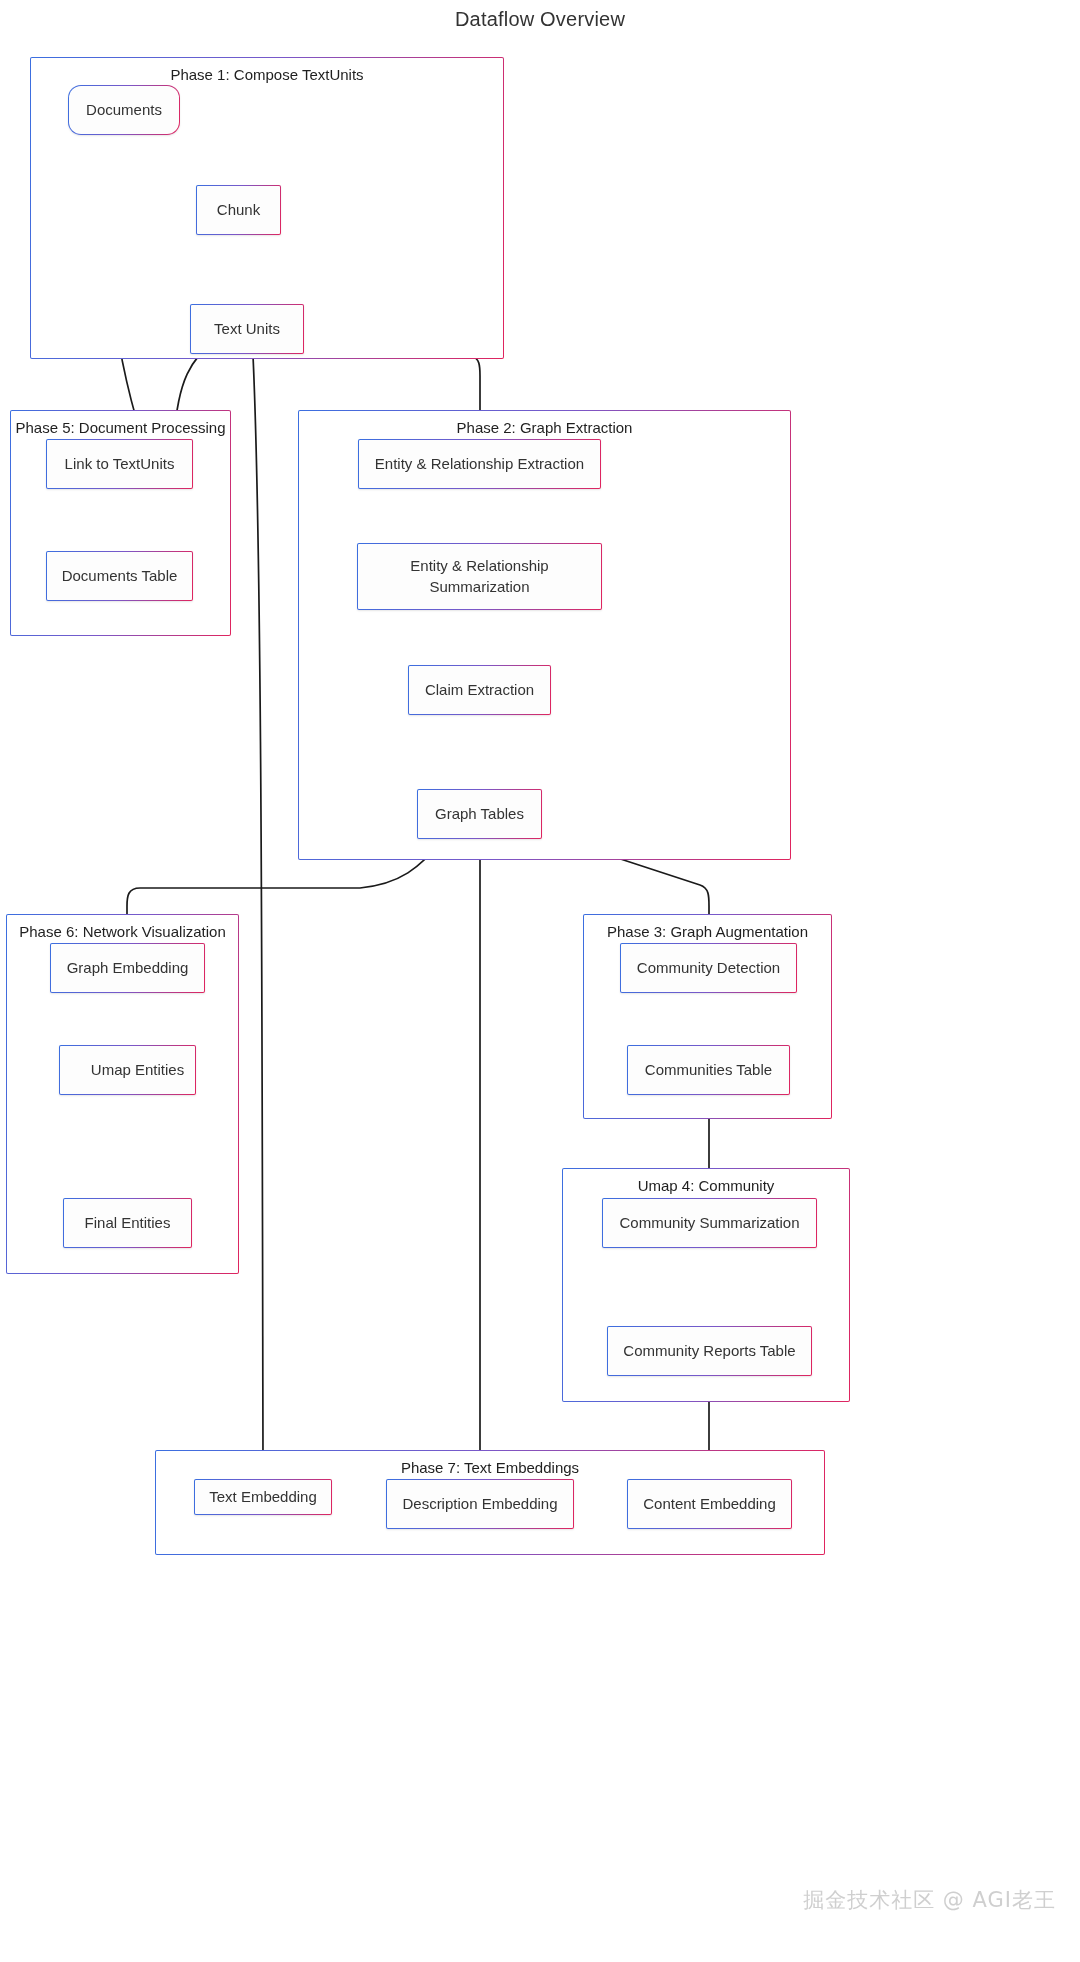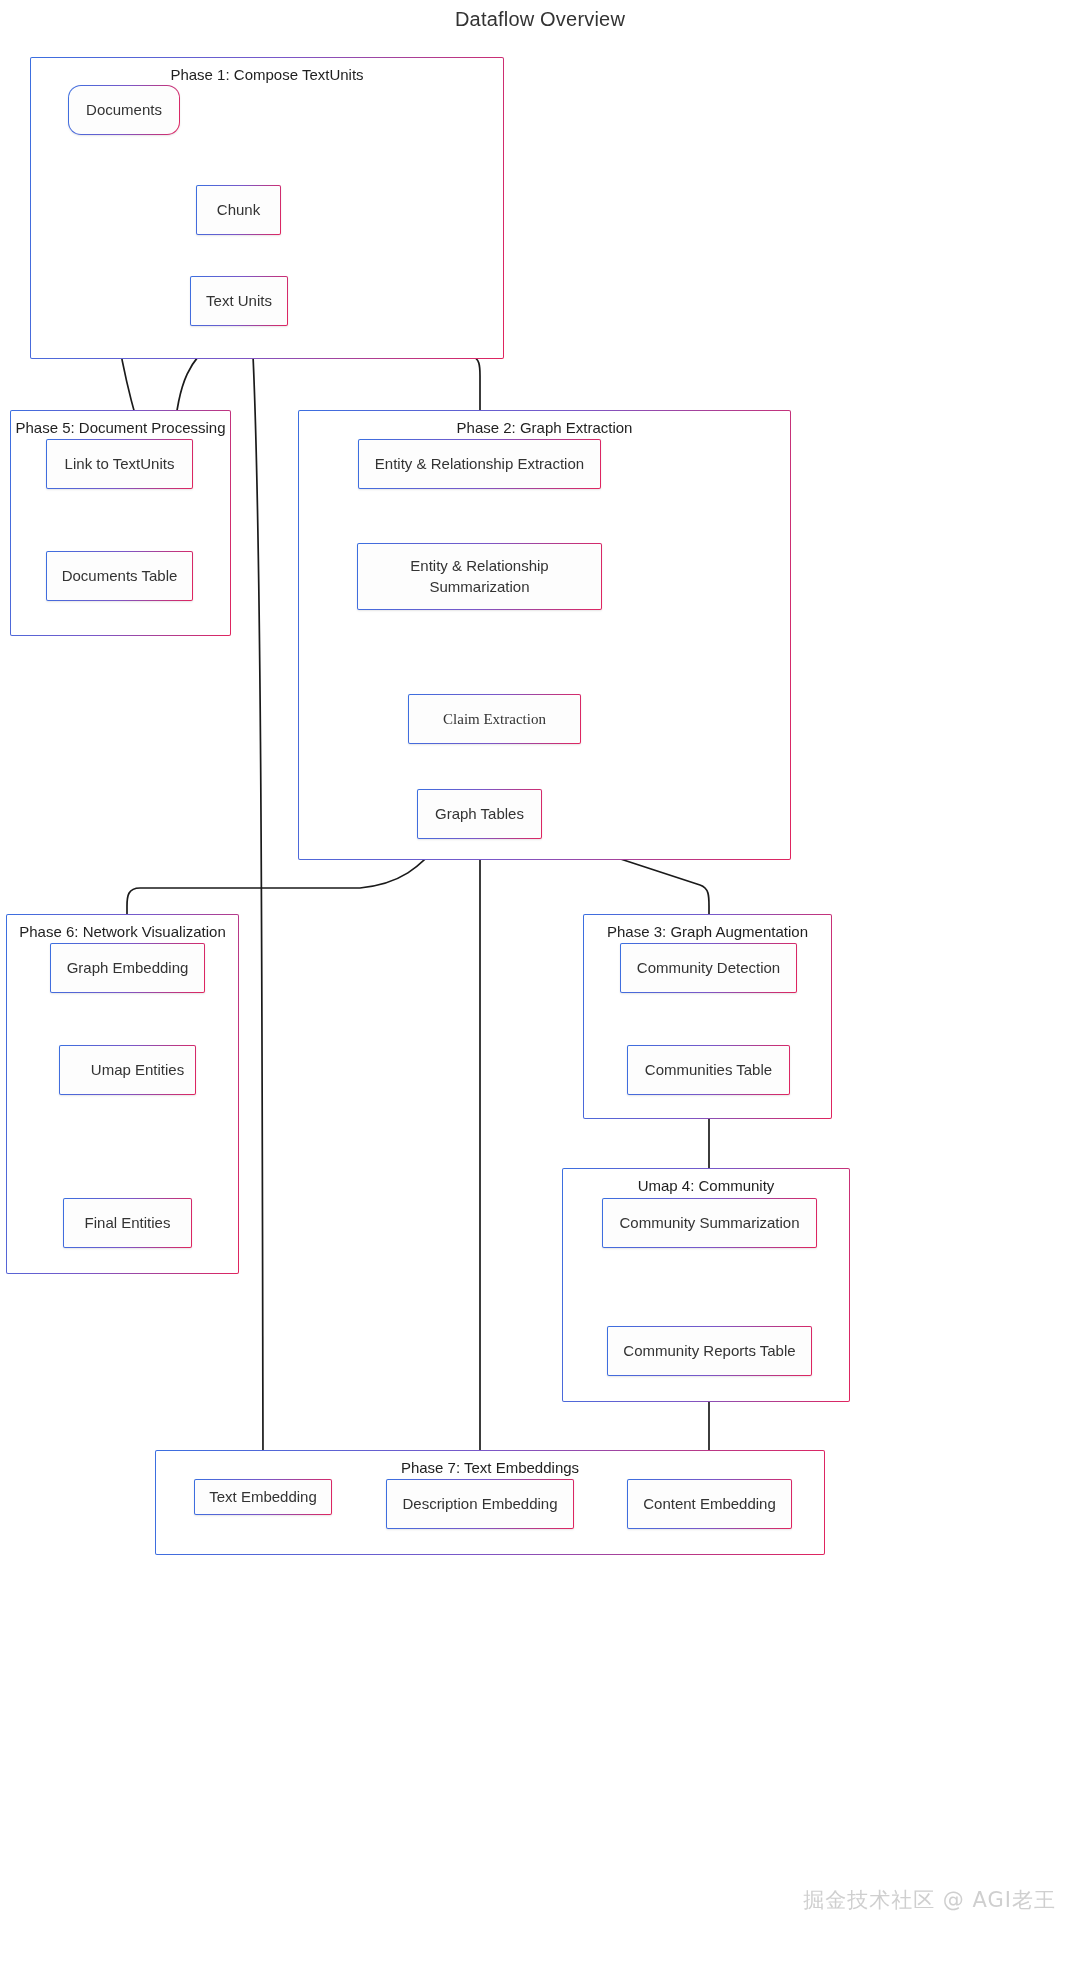"Text Units" div.node { top: 276px -> 304px; width: 98px -> 114px }
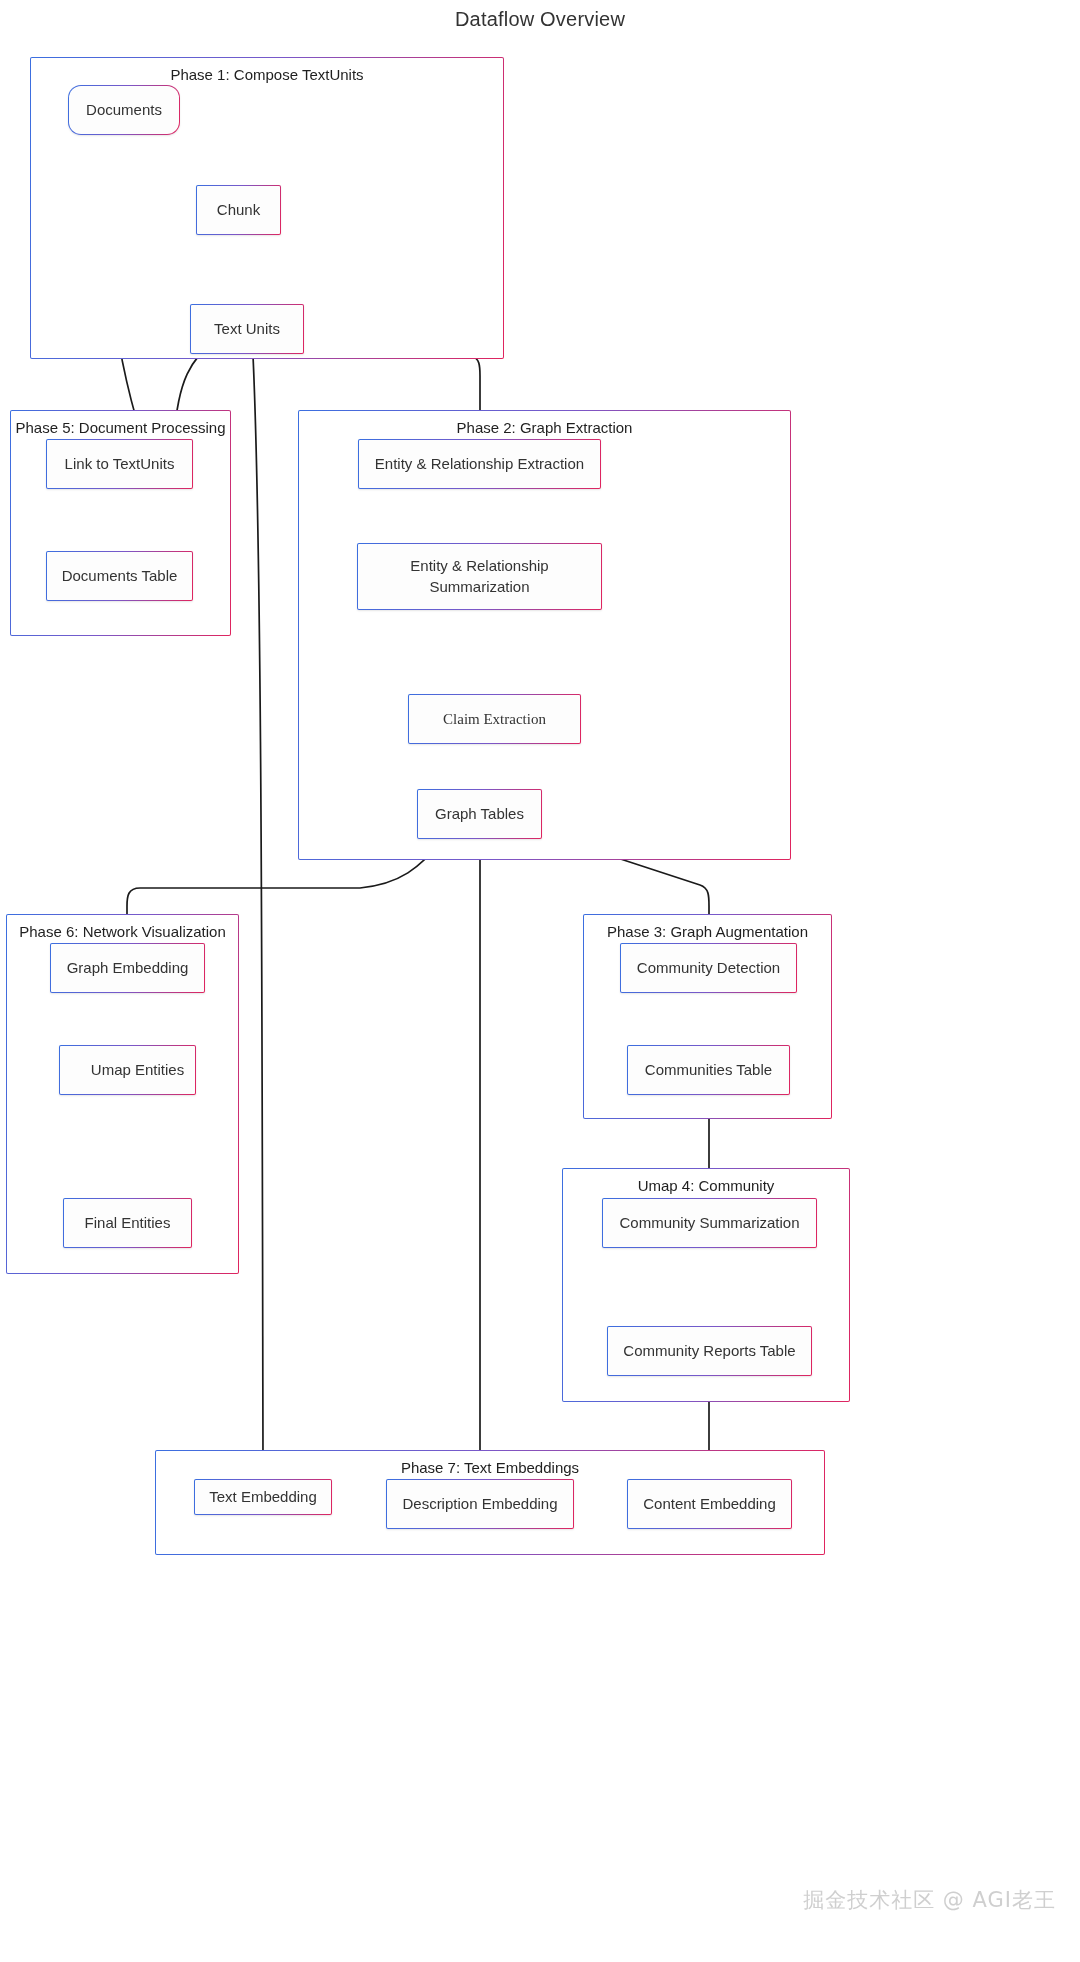"Claim Extraction" div.node { font-family: Liberation Serif, serif -> none; top: 694px -> 665px; width: 173px -> 143px }
